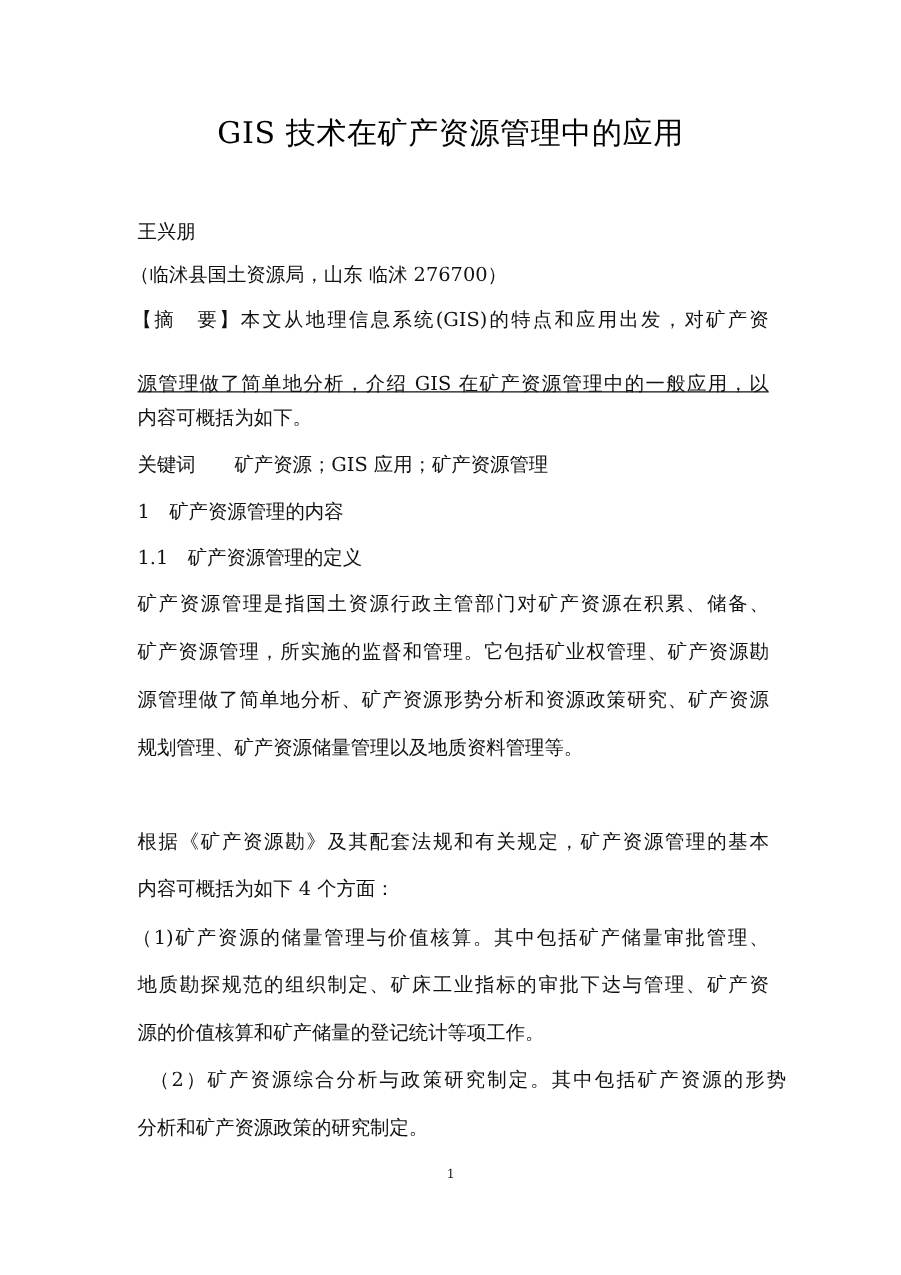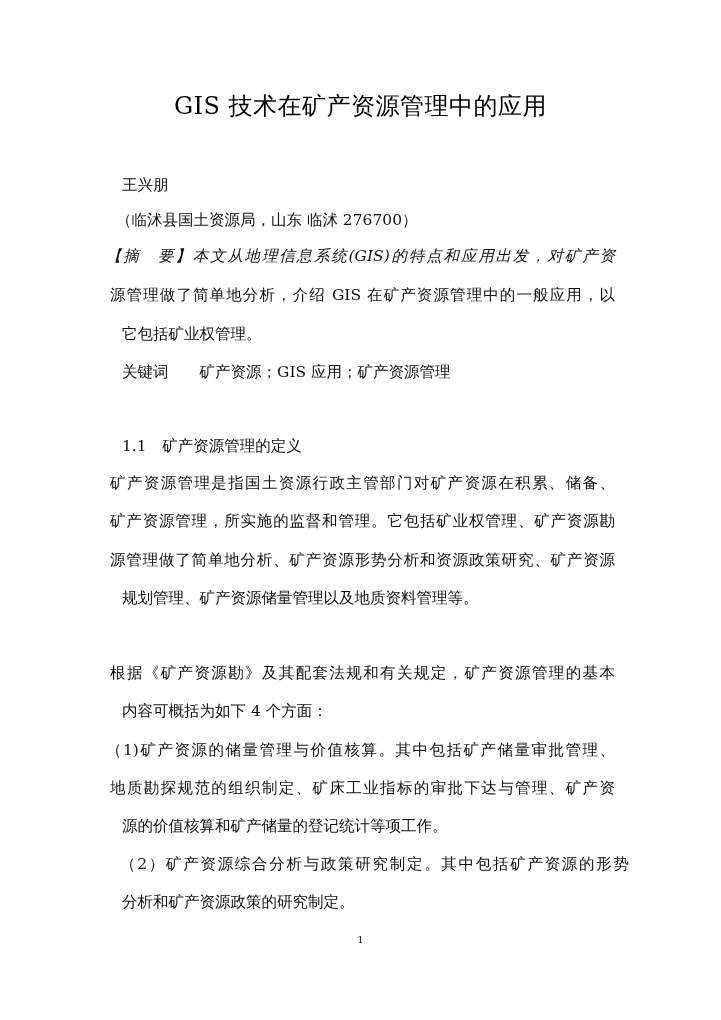"王兴朋" .line.left { margin-left: 12px -> none }
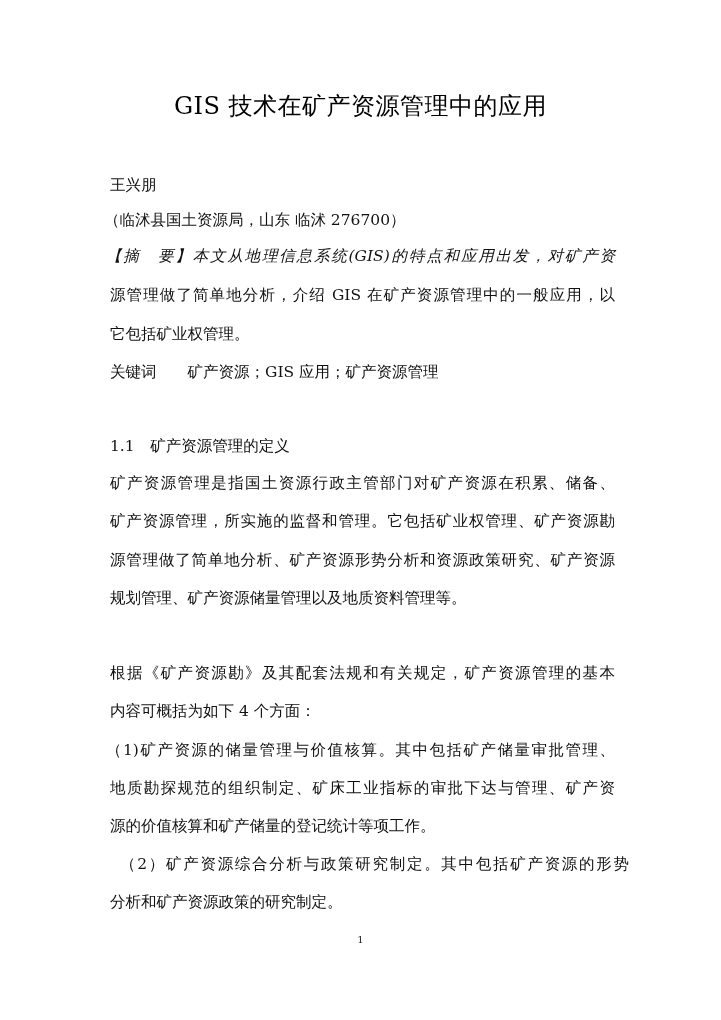"【摘 要】本文从地理信息系统(GIS)的特点和应用出发，对矿产资" div.line { font-style: italic -> none }
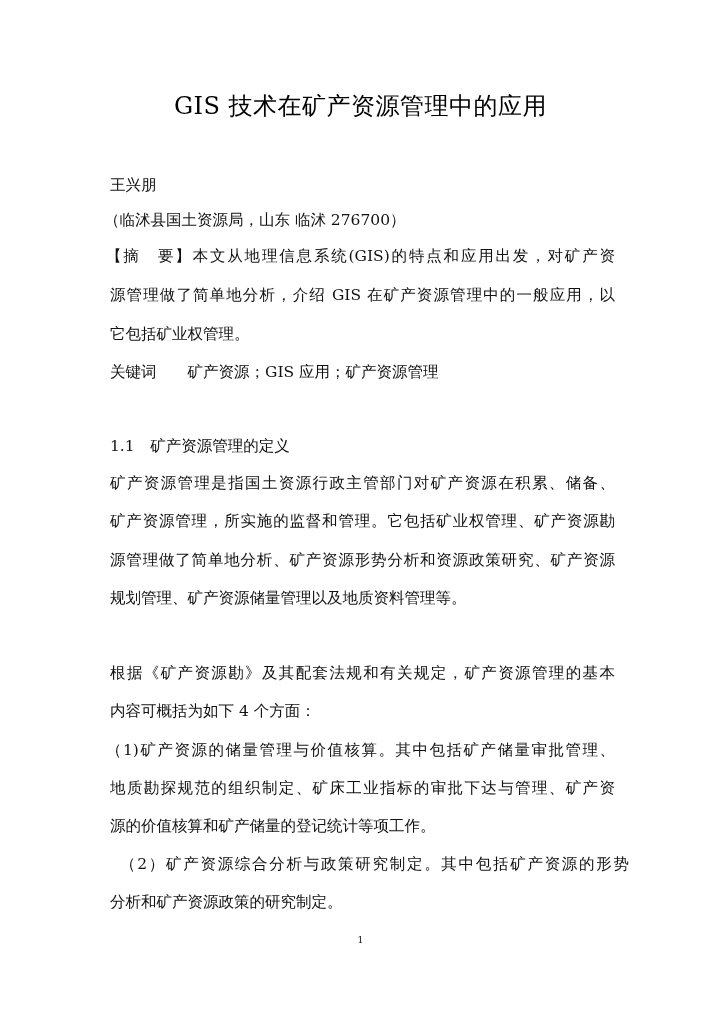"源管理做了简单地分析，介绍 GIS 在矿产资源管理中的一般应用，以" div.line { text-decoration: none -> underline; top: 284px -> 296px }
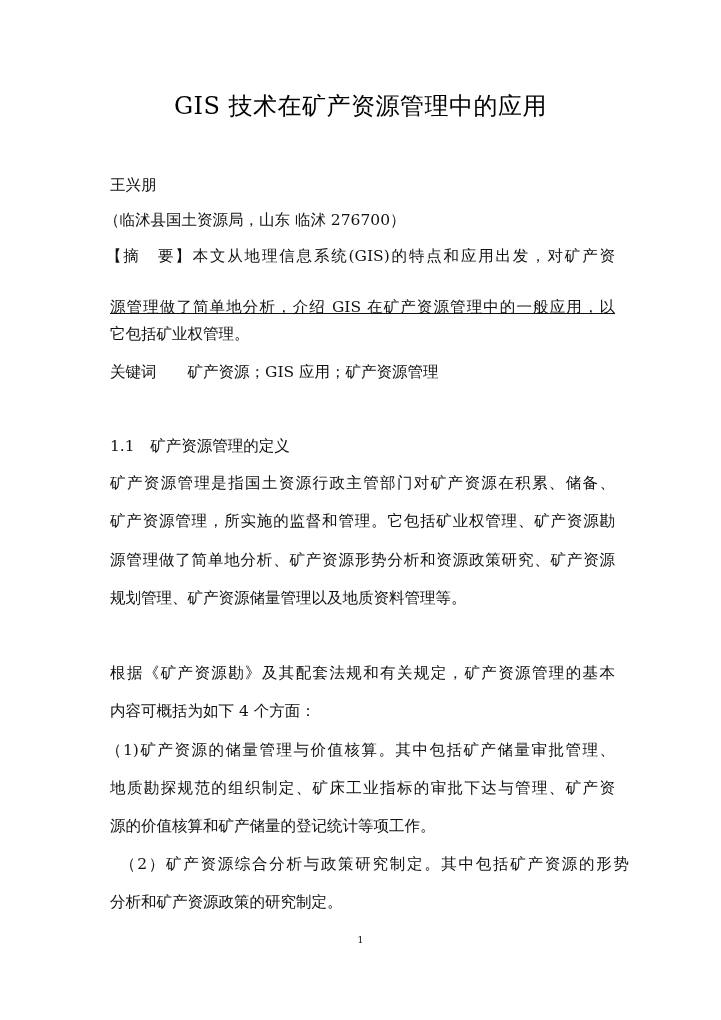"它包括矿业权管理。" div.line { text: 它包括矿业权管理 -> 内容可概括为如下 }
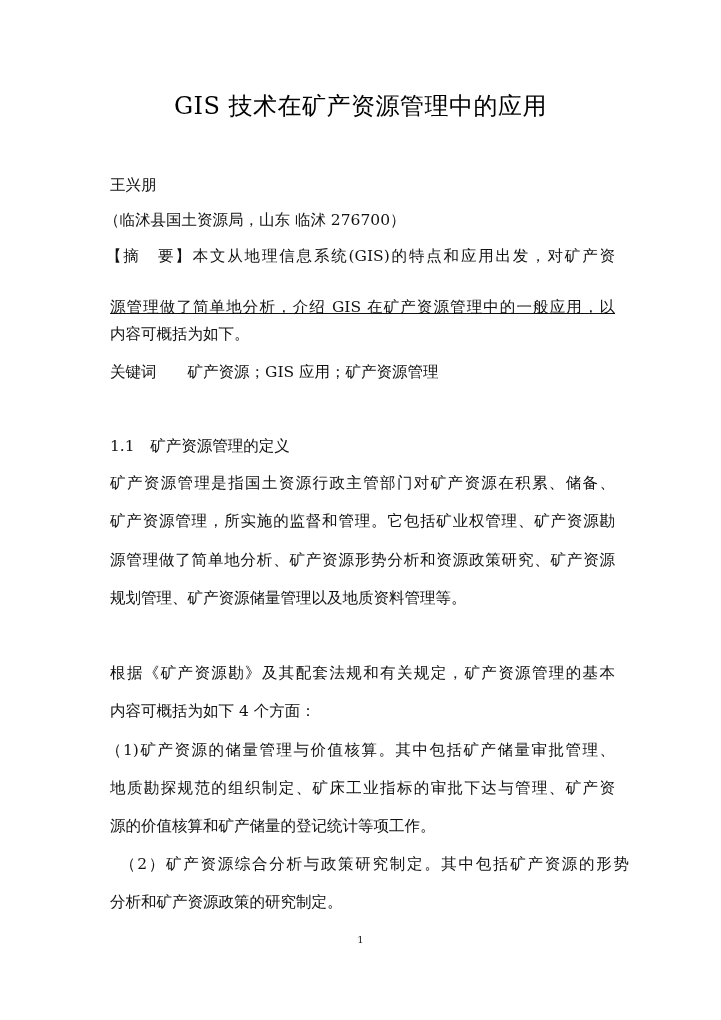"1 矿产资源管理的内容" div.line { html: none -> <div>1 矿产资源管理的内容</div> }
